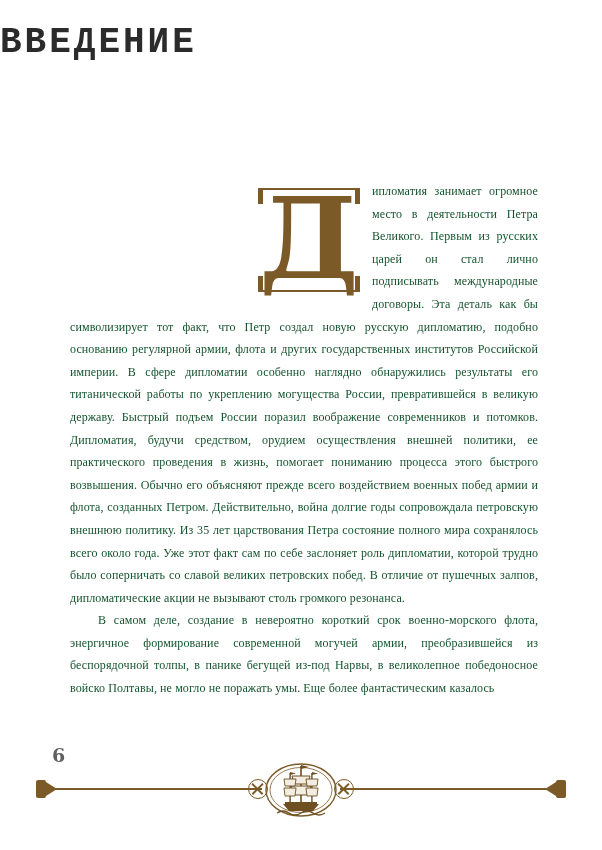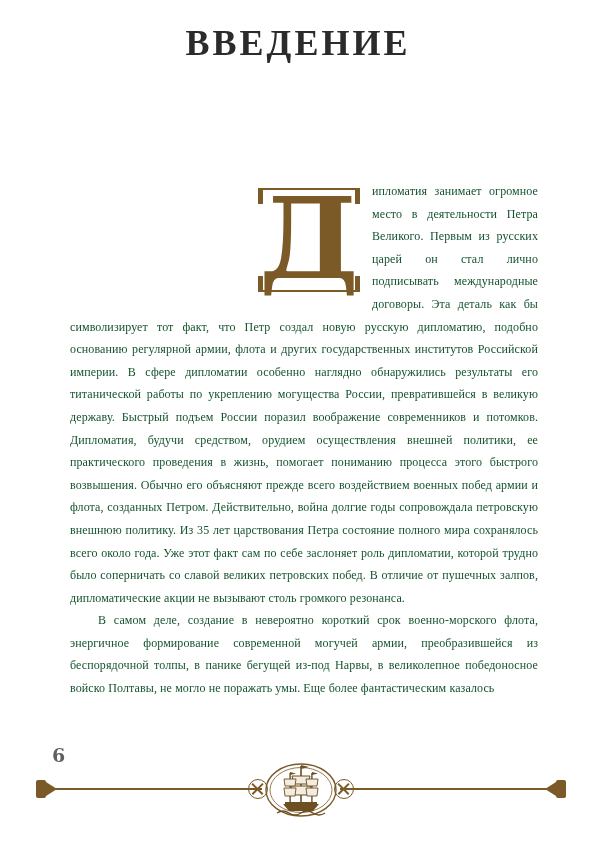"ВВЕДЕНИЕ" .chapter-title { font-family: Liberation Serif, serif -> Liberation Mono, monospace; text-align: center -> none }
